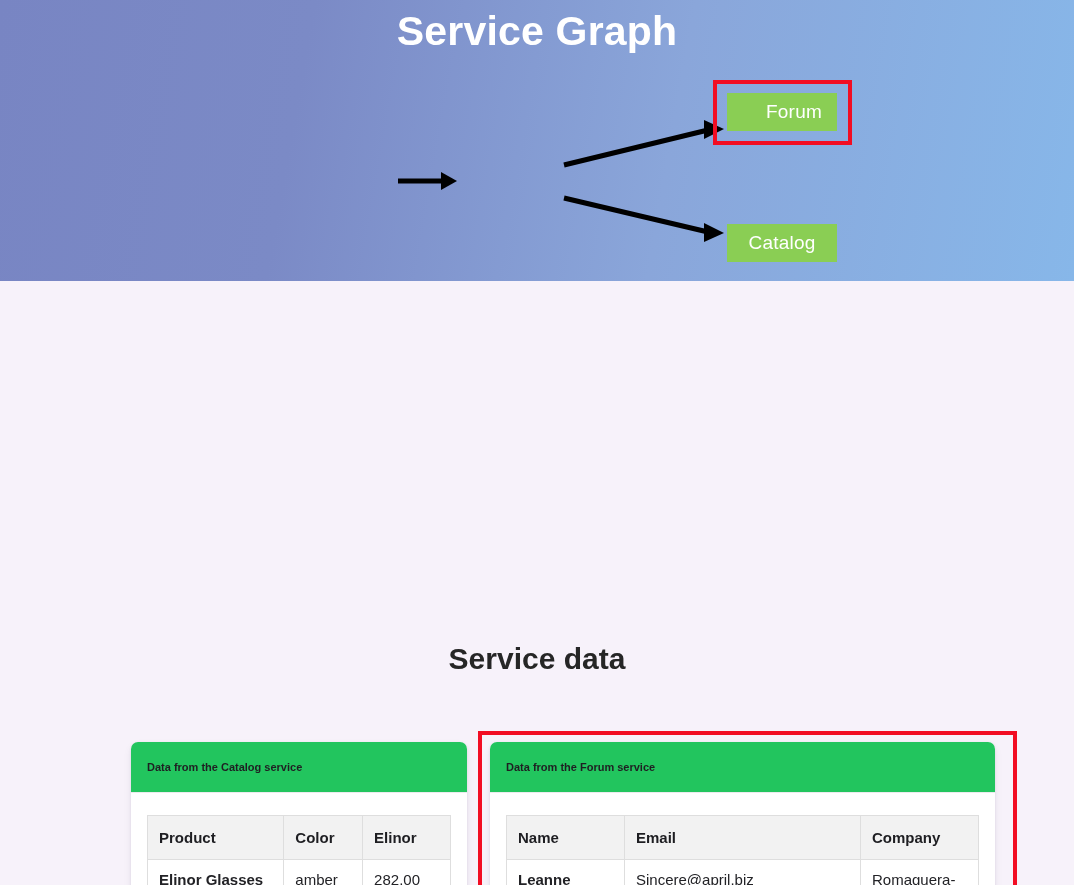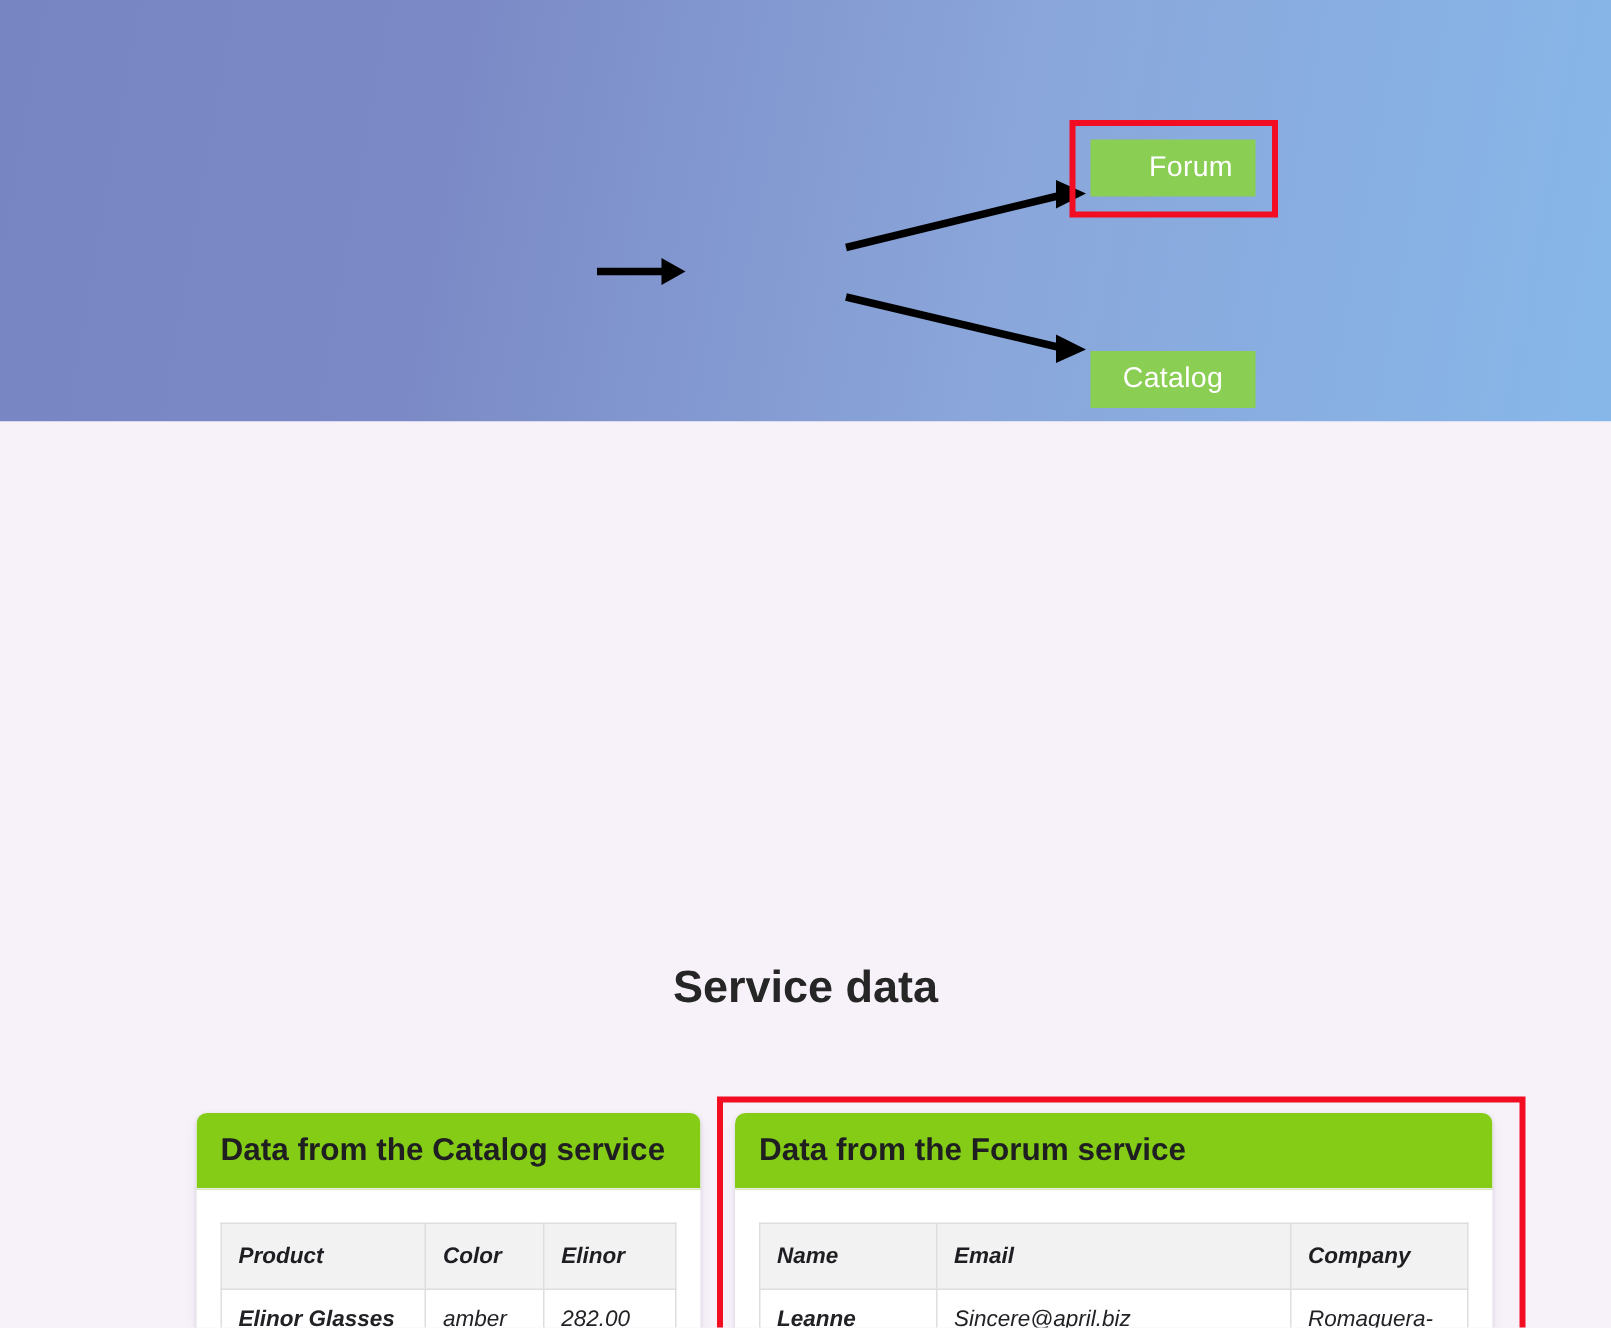"Service Graph" div.hero-title { html: none -> <div>Service Graph</div> }
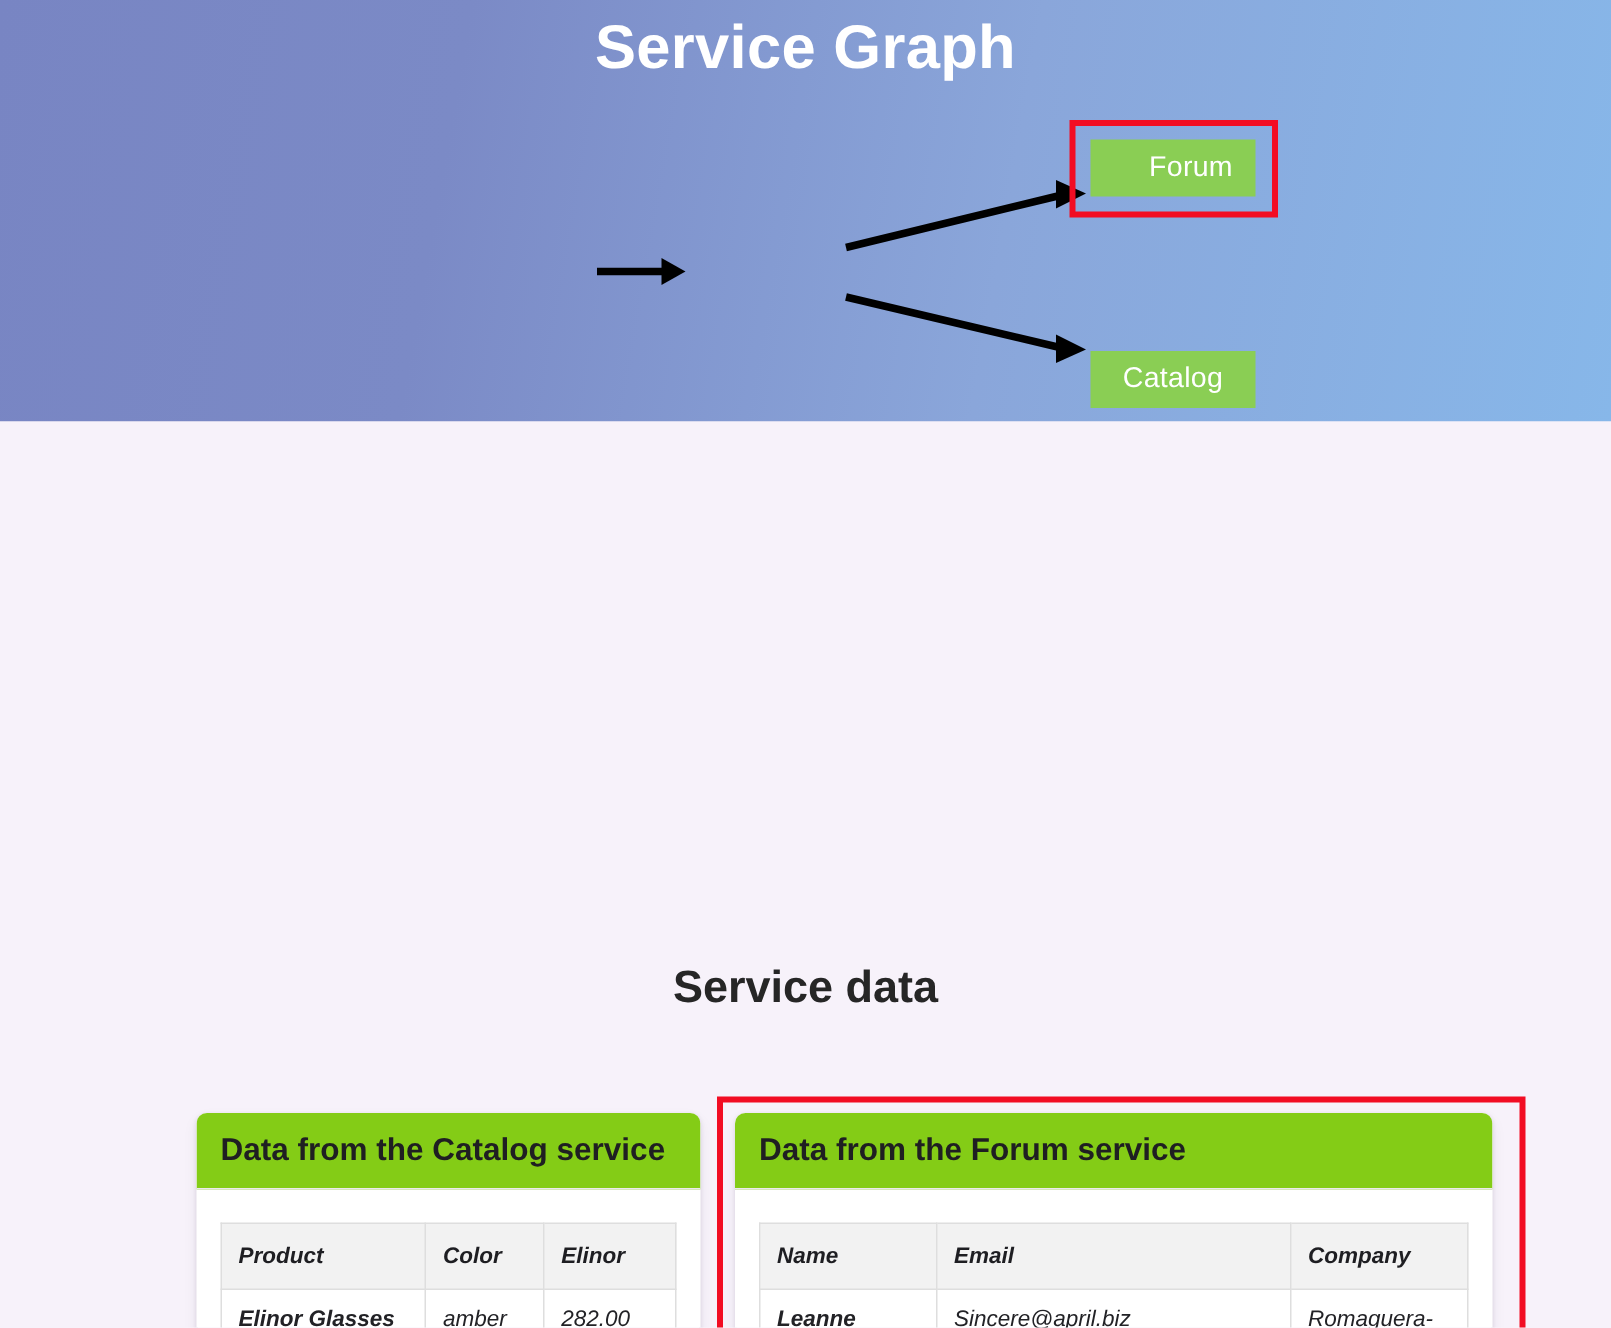"Catalog" .node-catalog { top: 234px -> 224px }
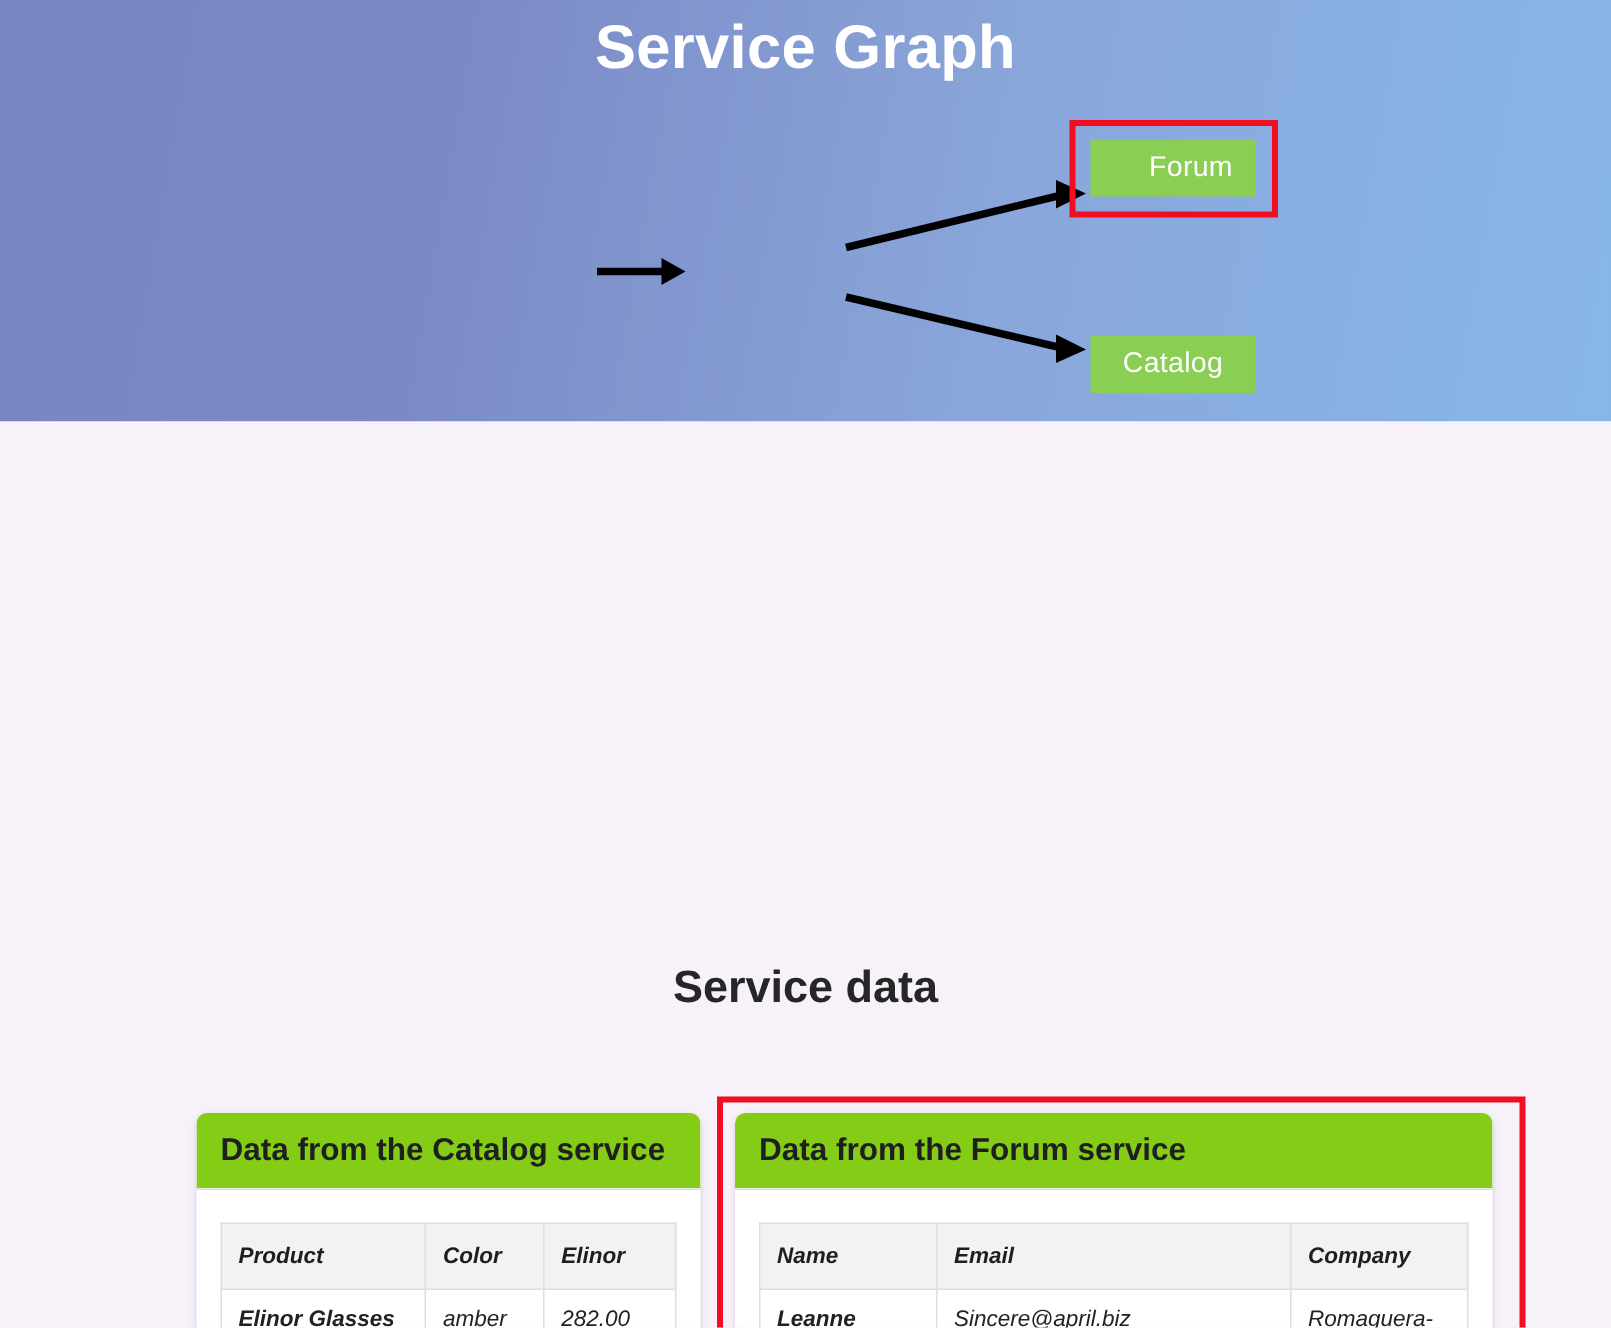"Data from the Catalog service" .card-header { background: #84cc16 -> #22c55e; font-size: 21px -> 11px }
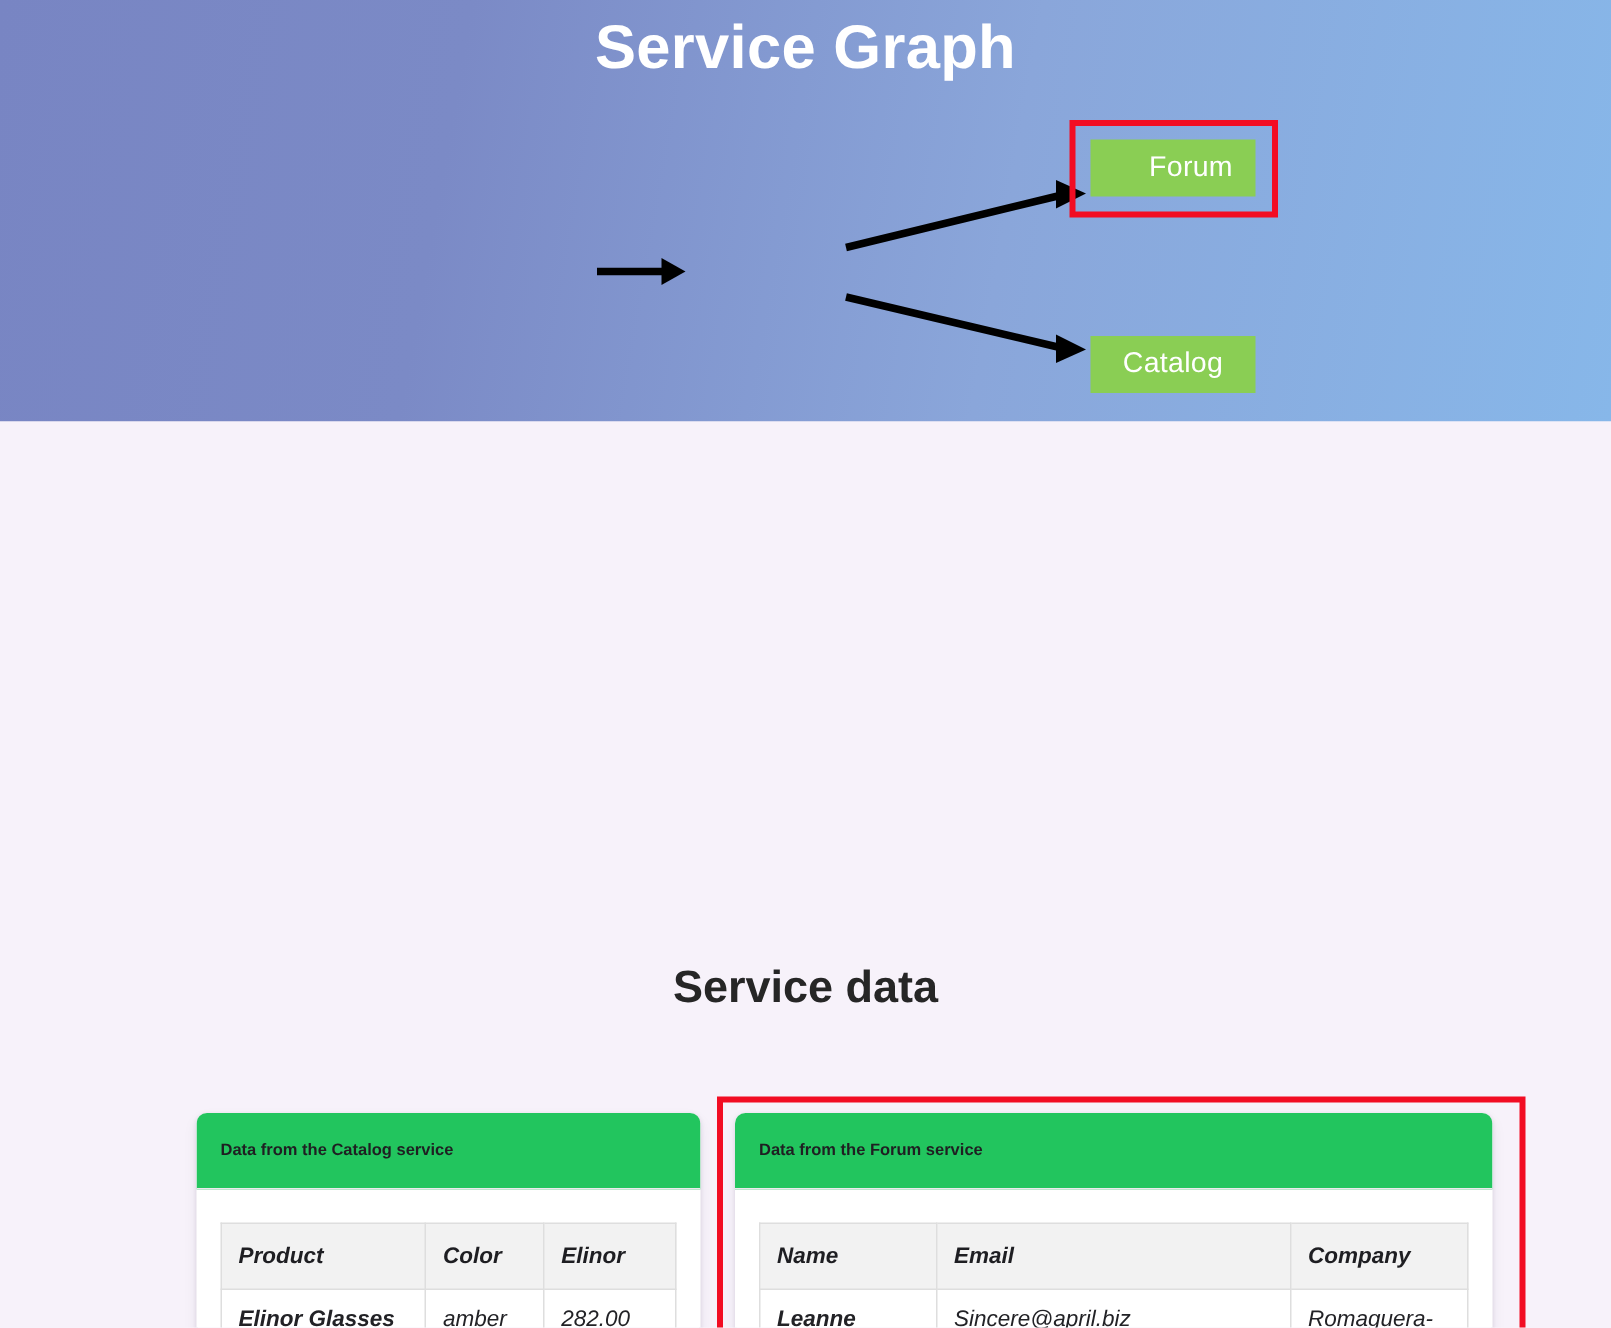"Product" th, td { font-style: italic -> none }
